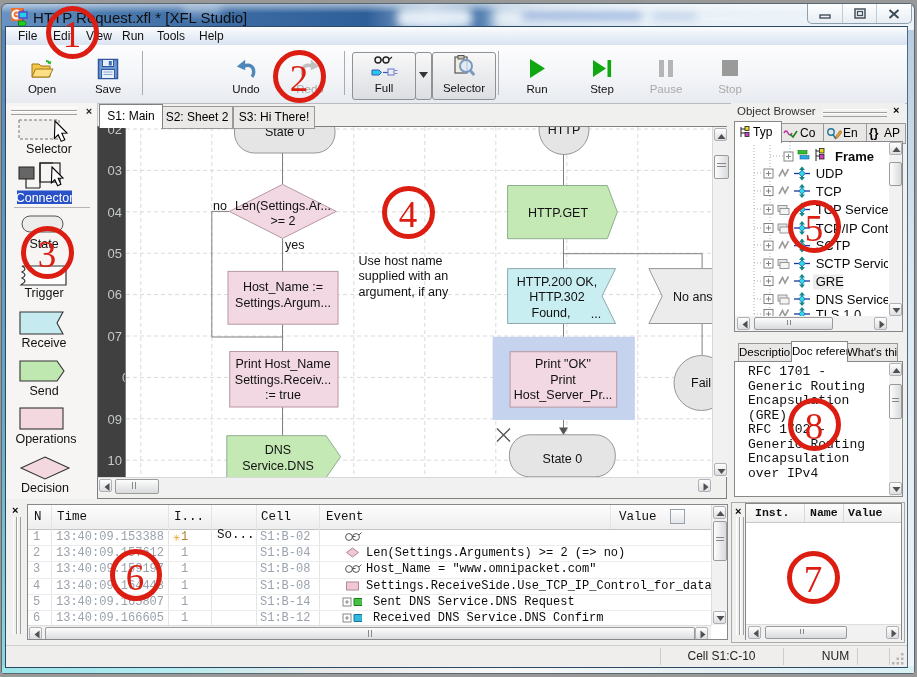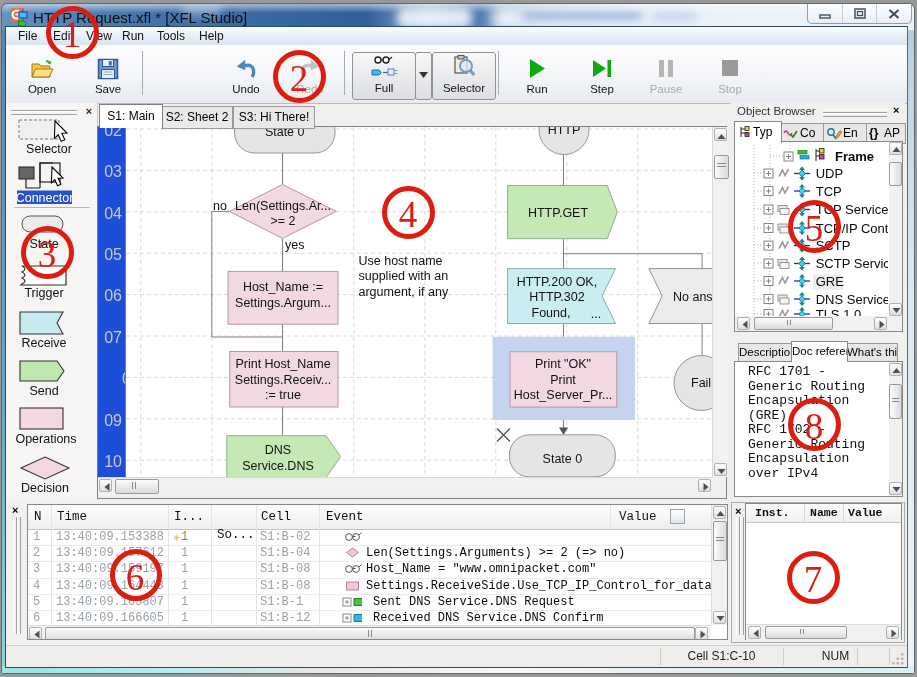"02" div.abs { background: #1d4ed8 -> #404040; font-size: 16px -> 13px }
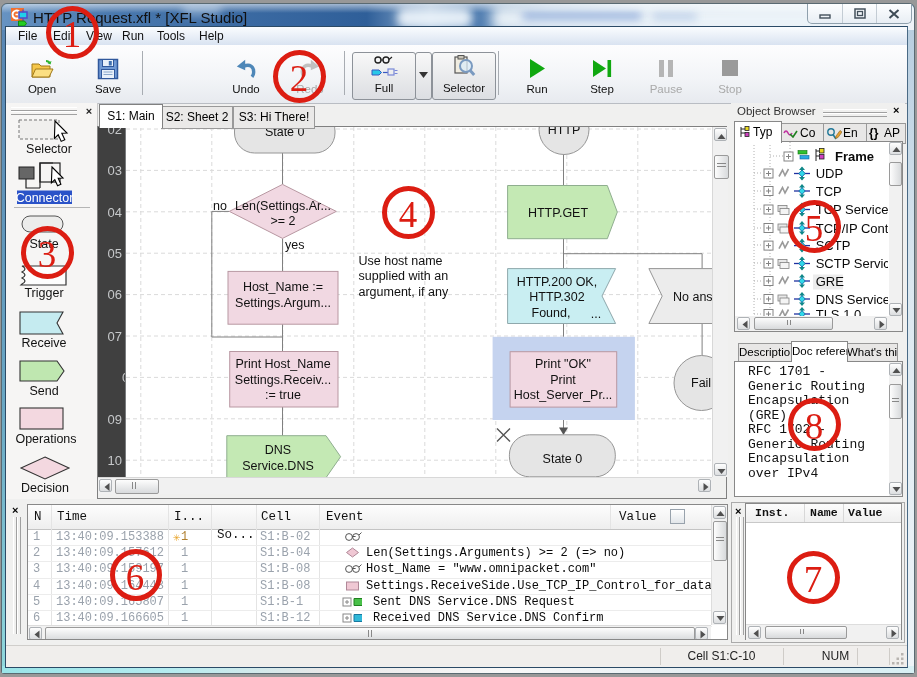"S1:B-1" span.abs { text: S1:B-1 -> S1:B-14 }
